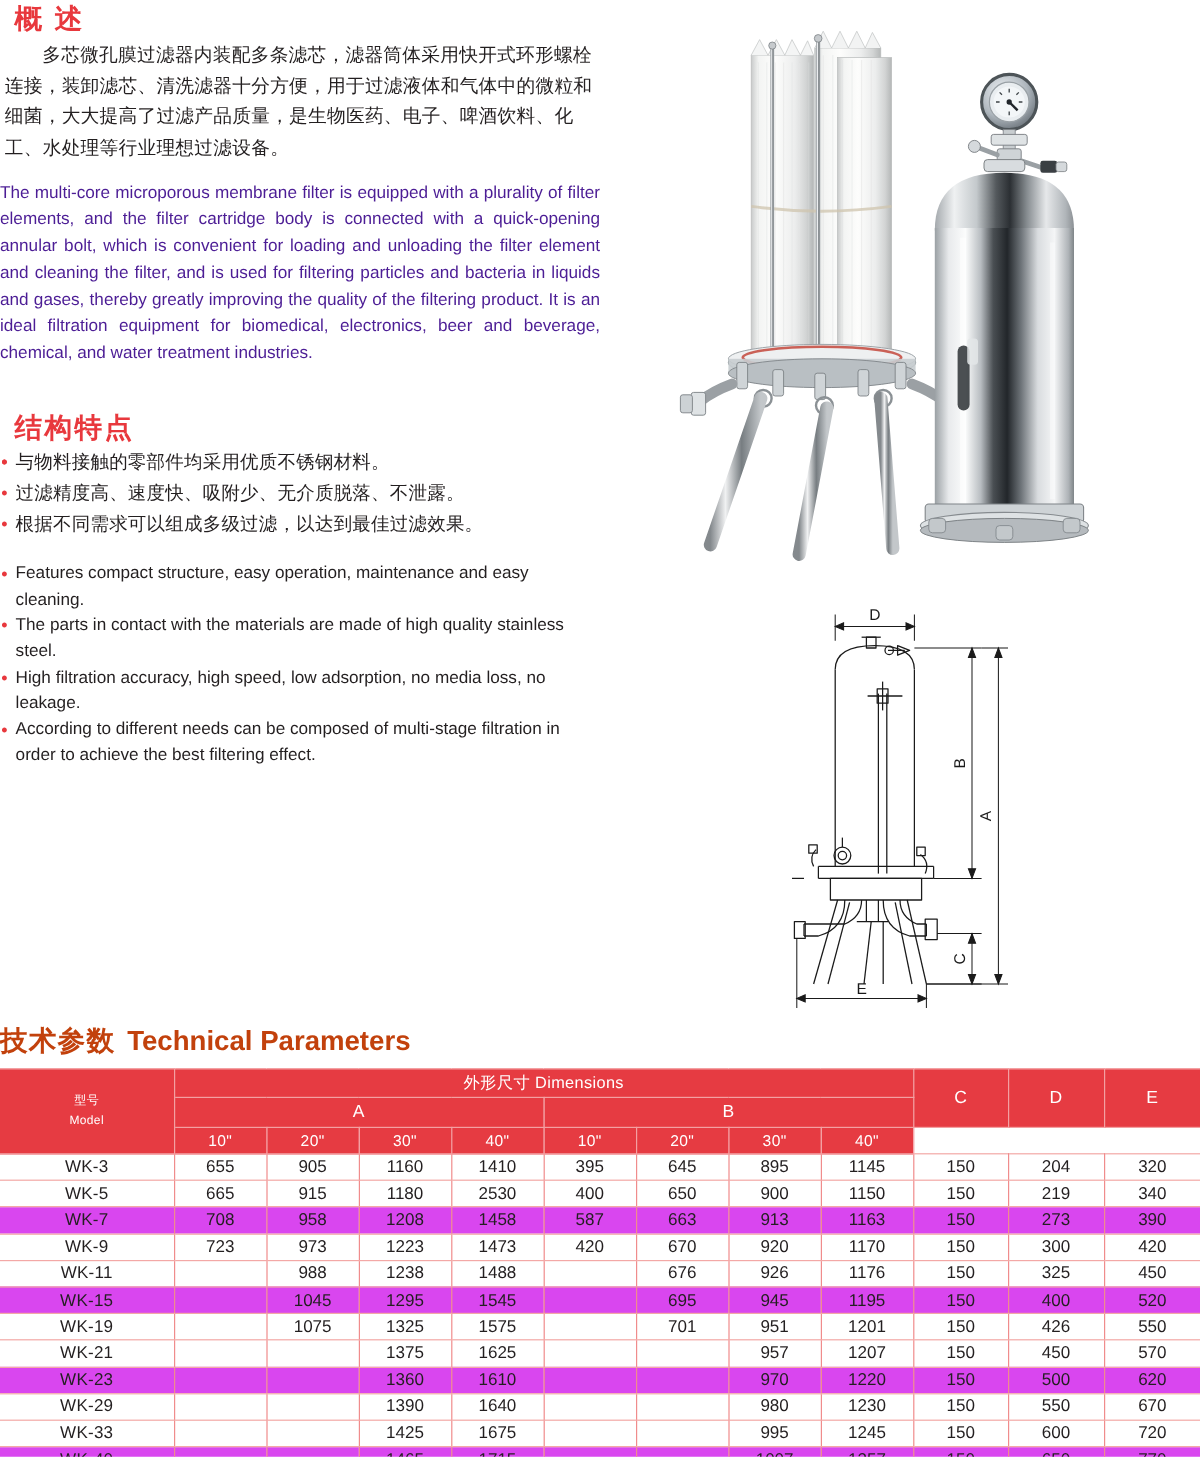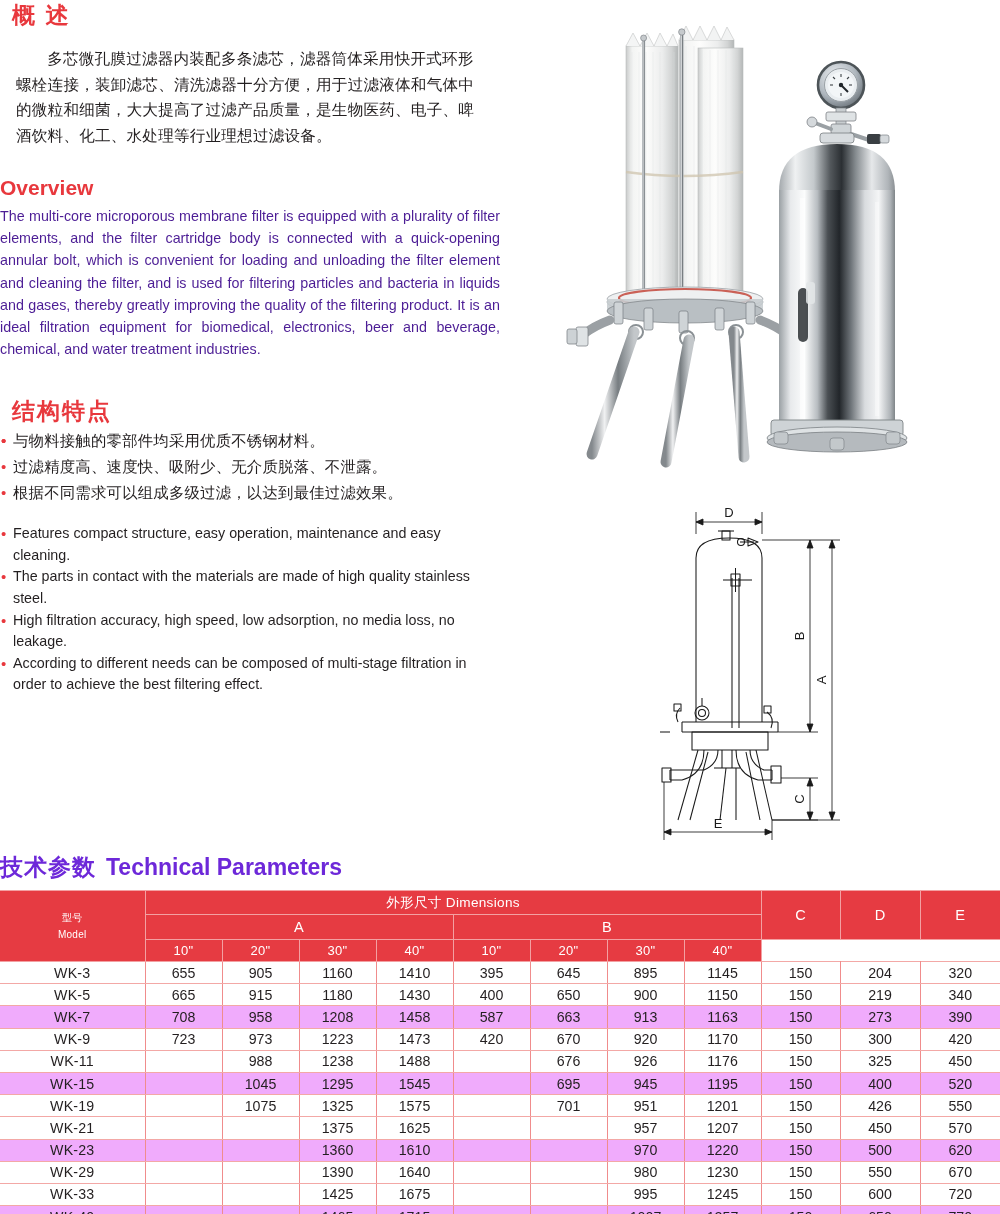"多芯微孔膜过滤器内装配多条滤芯，滤器筒体采用快开式环形螺栓连接，装卸滤芯、清洗滤" .para-cn { margin: 16px -> 4px }
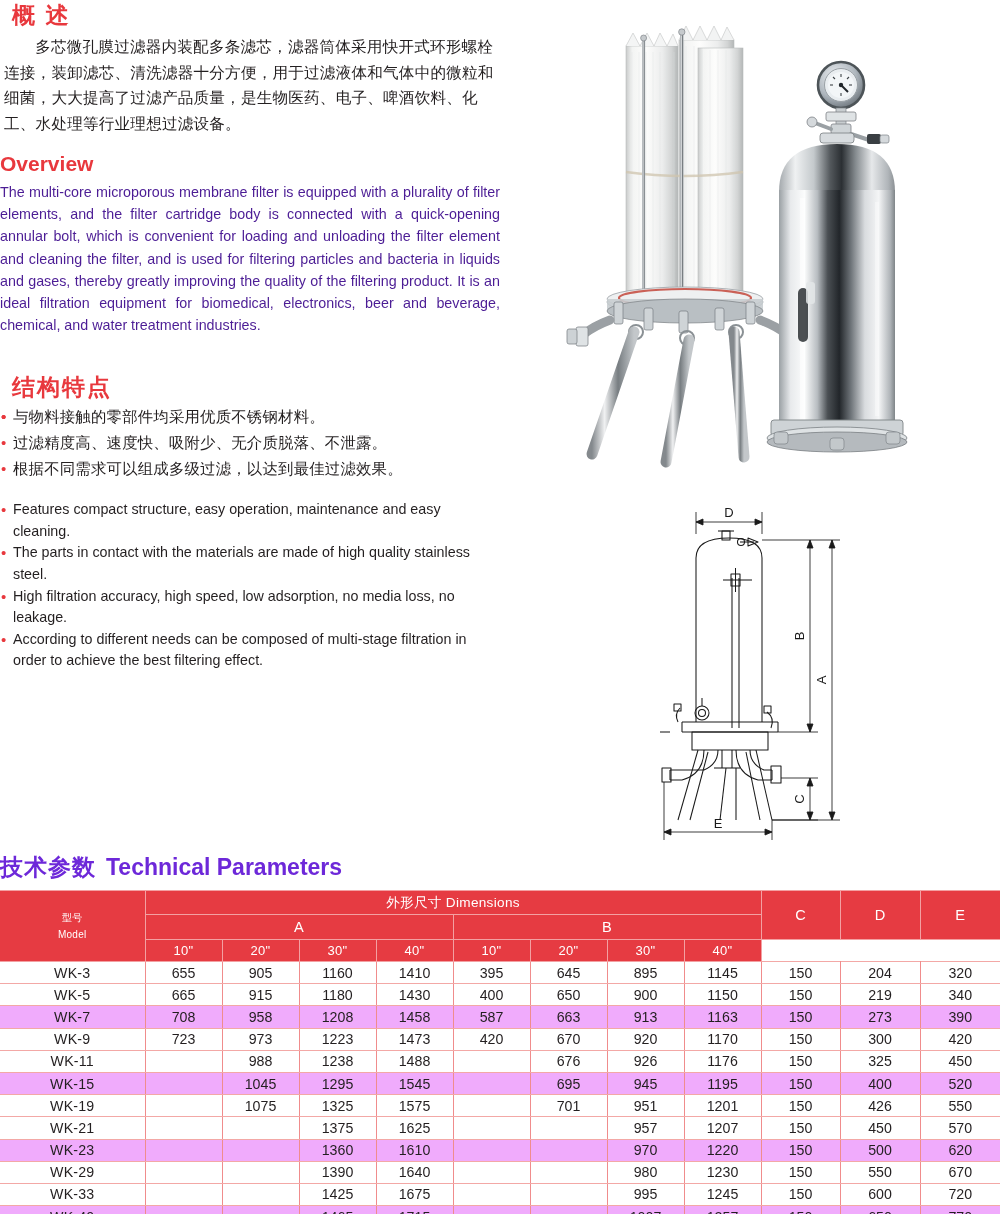"Overview" h2.sec-title { html: <h2>Overview</h2> -> none }
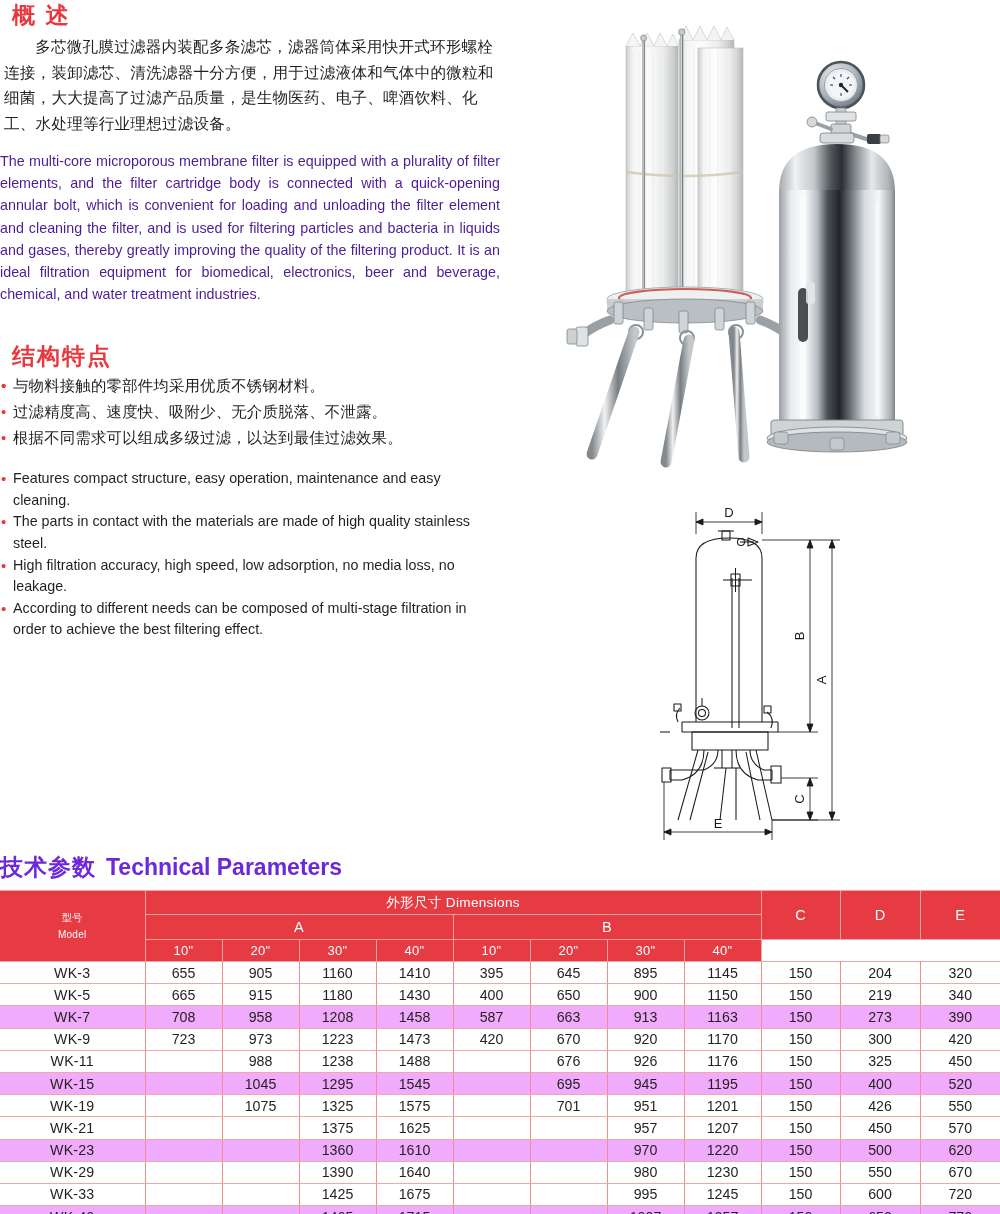"技术参数 Technical Parameters" .table-heading { color: #6d28d9 -> #c2410c }
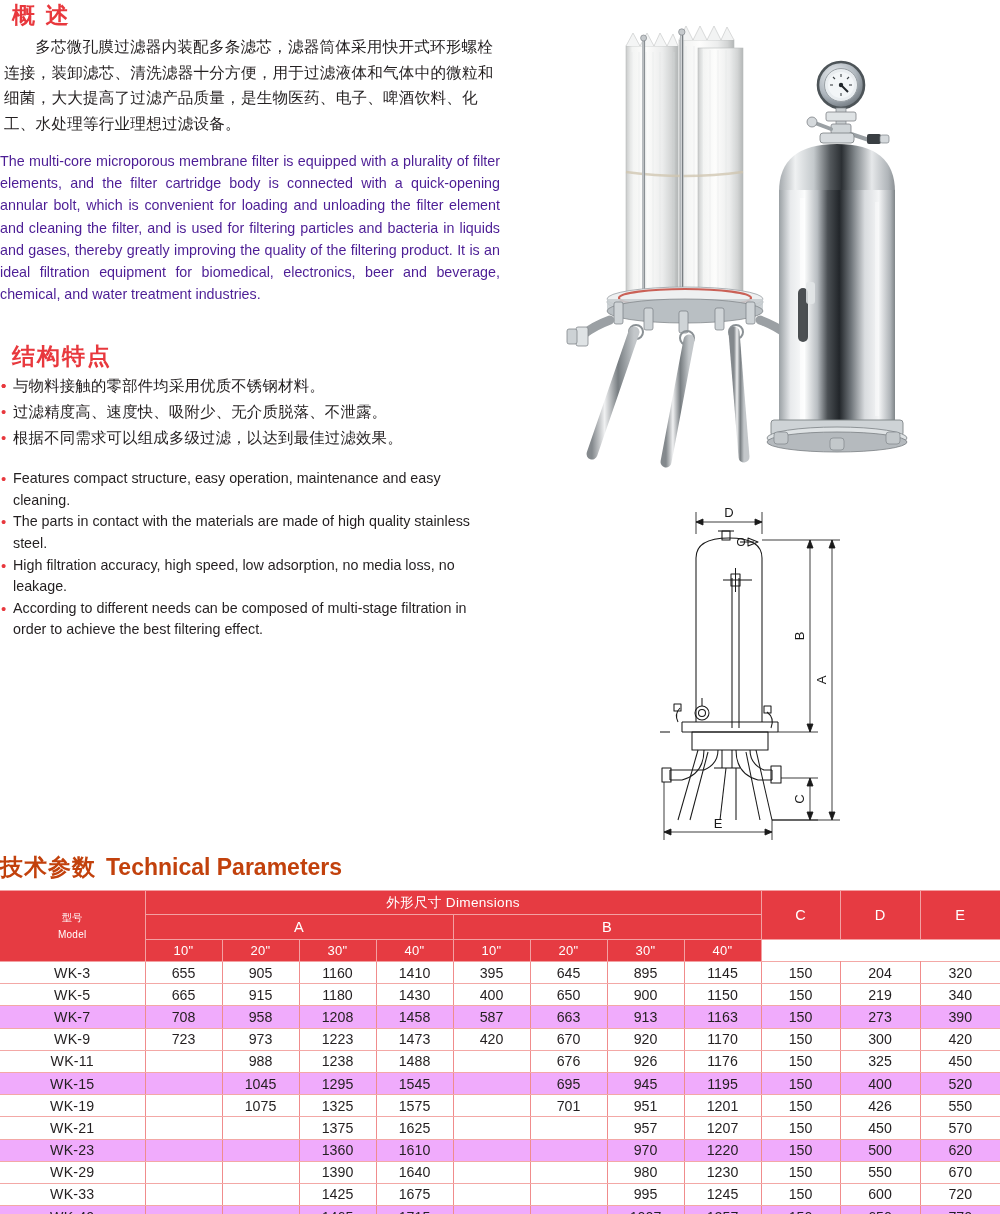"1430" td { text: 1430 -> 2530 }
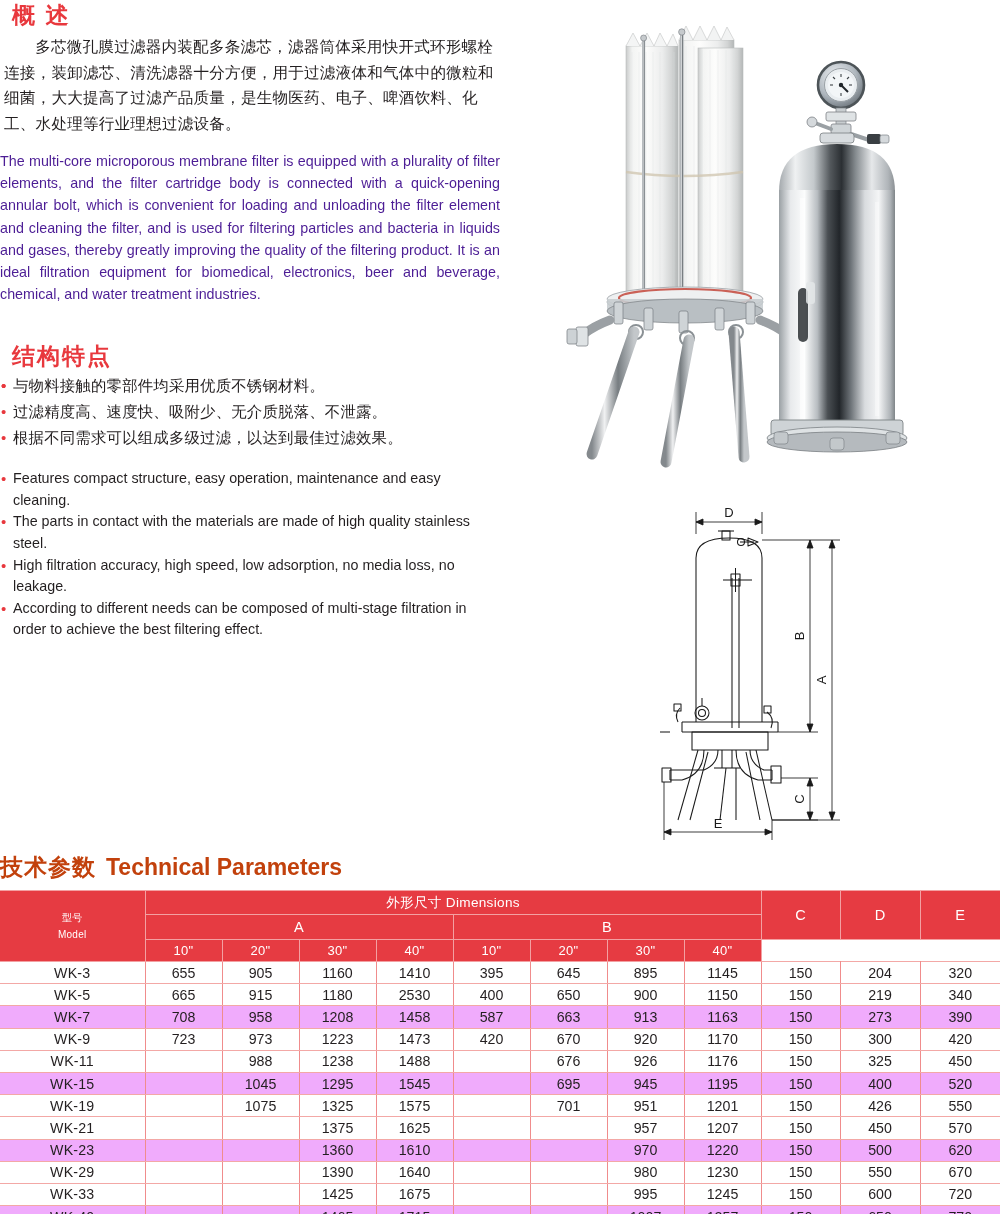"WK-7" table.spec tbody tr.alt td { background: #f0abfc -> #d946ef }
